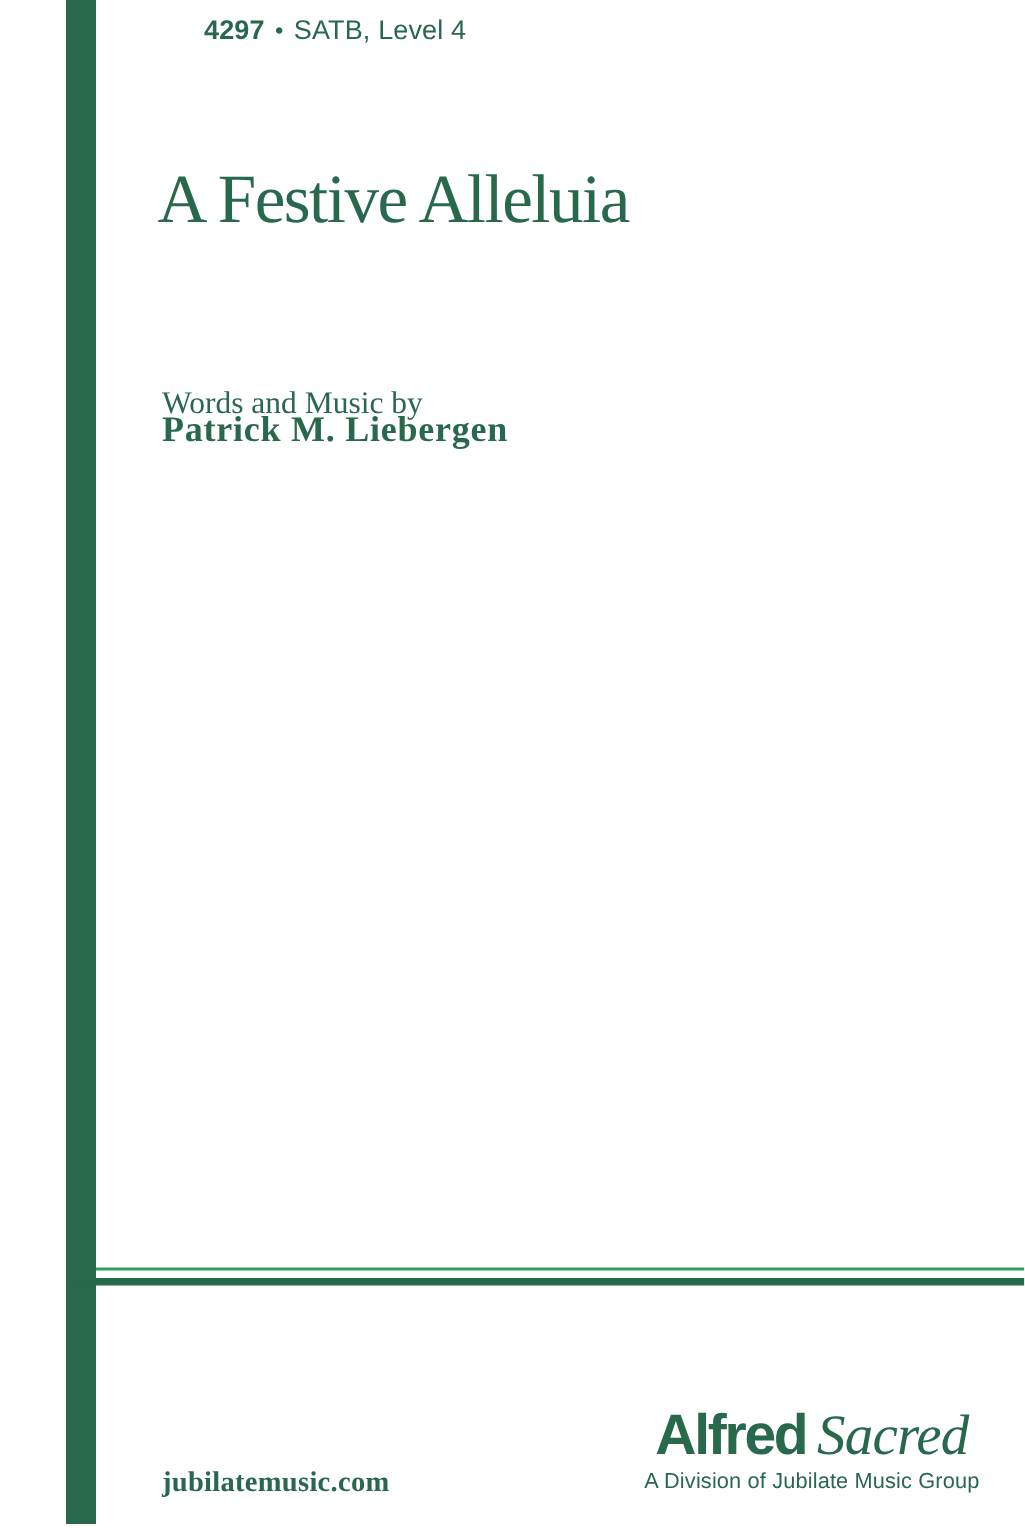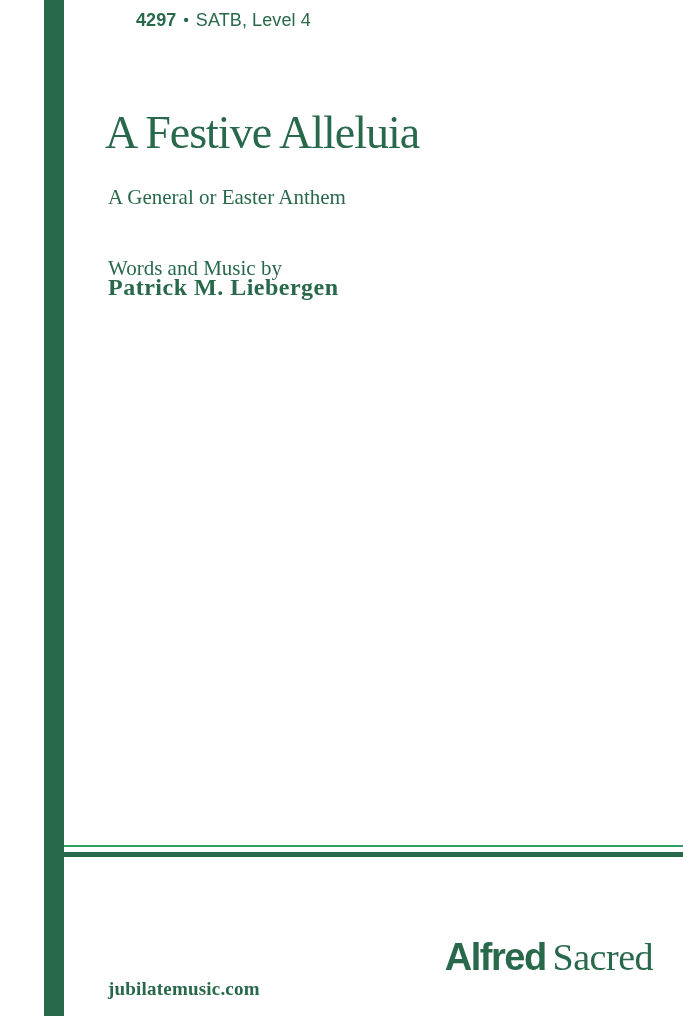"A General or Easter Anthem" div.subtitle { html: <div>A General or Easter Anthem</div> -> none }
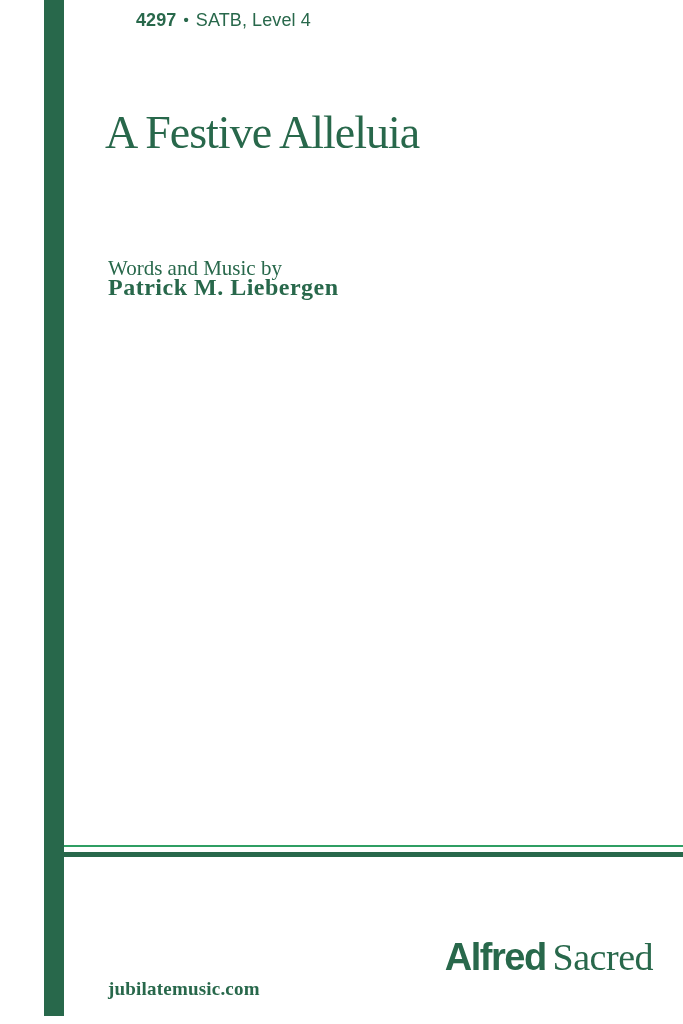"Sacred" .brand-serif { font-style: none -> italic }
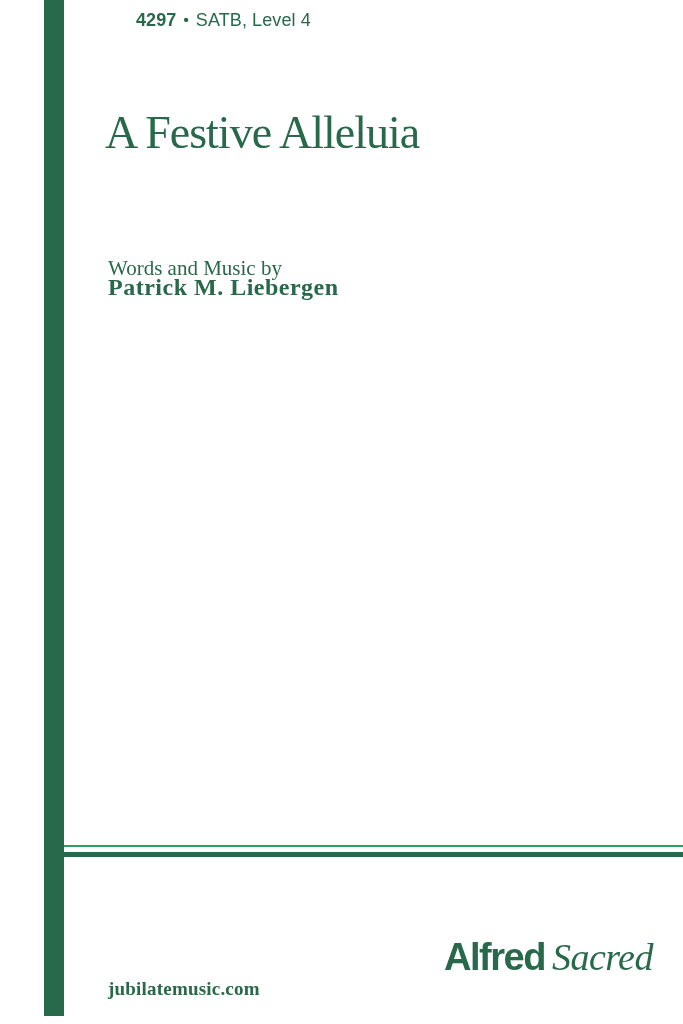"A Division of Jubilate Music" div.publisher-tagline { html: none -> <div>A Division of Jubilate Music Group</div> }
